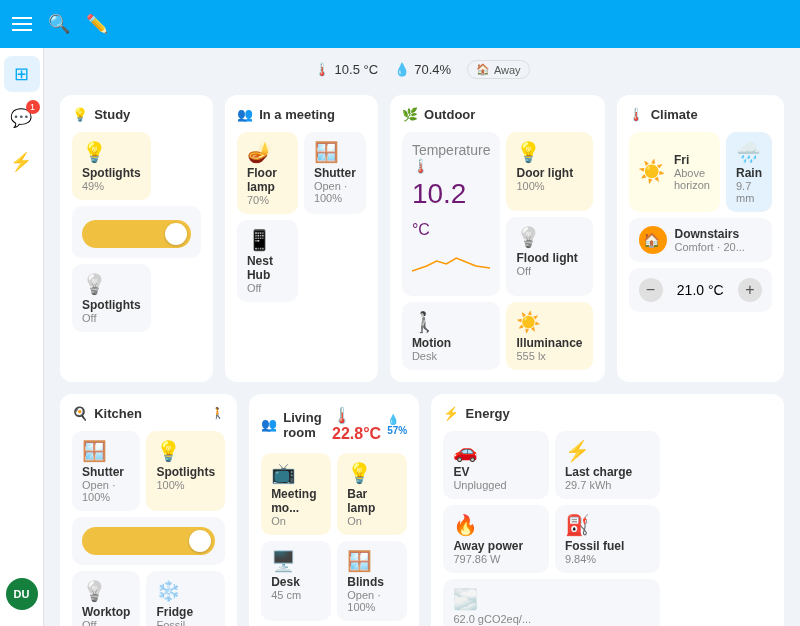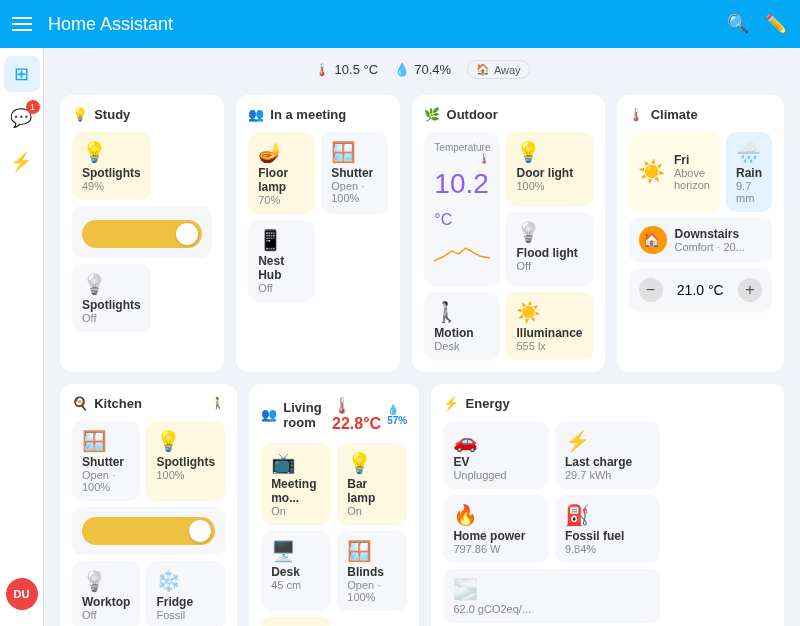"Home Assistant" span.topbar-title { html: <span>Home Assistant</span> -> none }
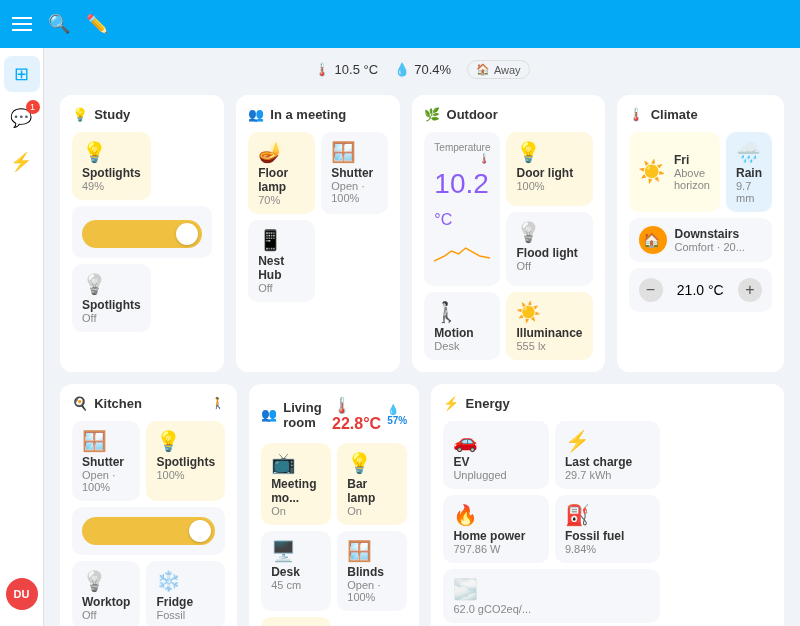"Temperature 🌡️" div { font-size: 10px -> 14px; text-align: right -> none }
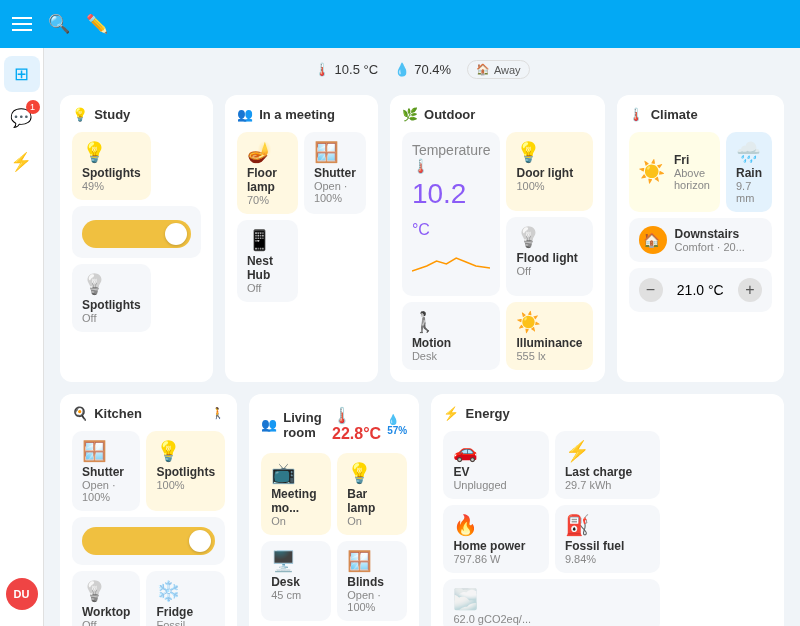"10.2 °C" .temp-value { color: #8b5cf6 -> #701a75 }
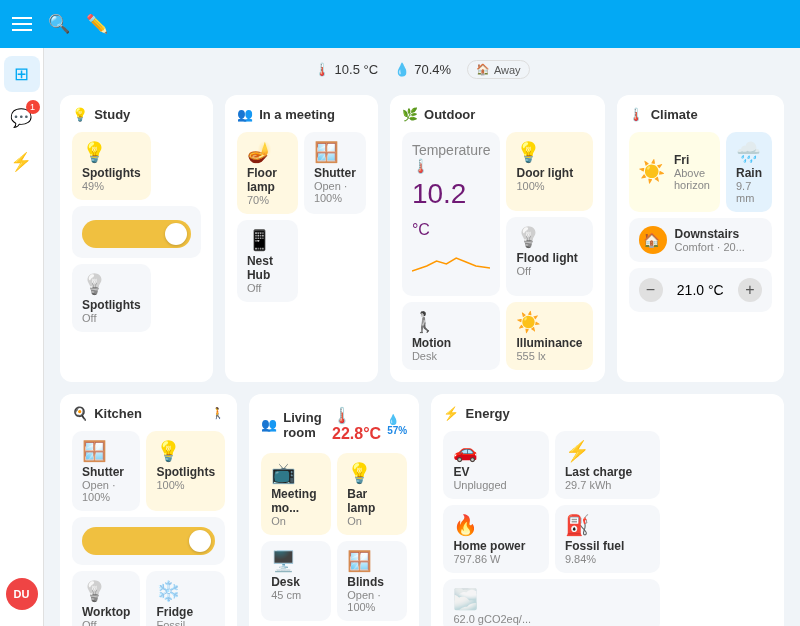"Home power" div.device-name { text: Home -> Away }
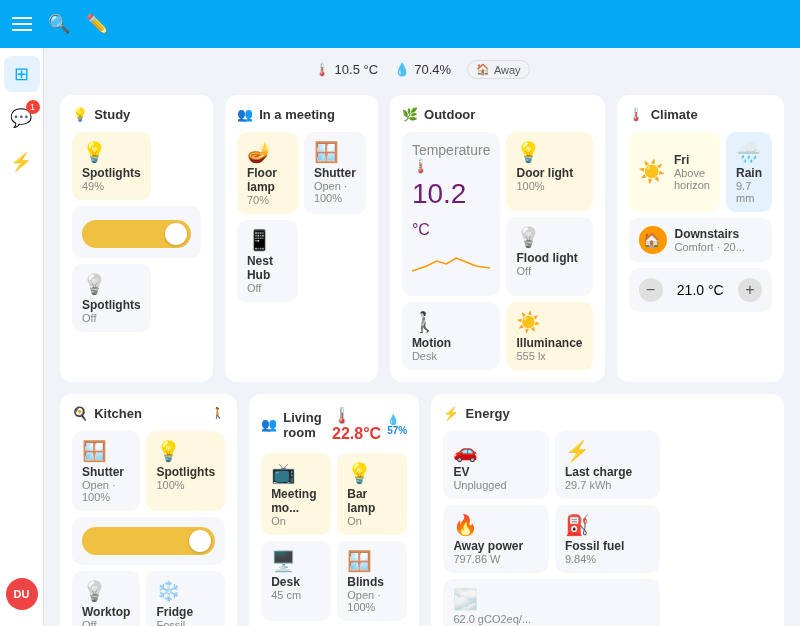"DU" .sidebar-avatar { background: #ef4444 -> #15803d }
